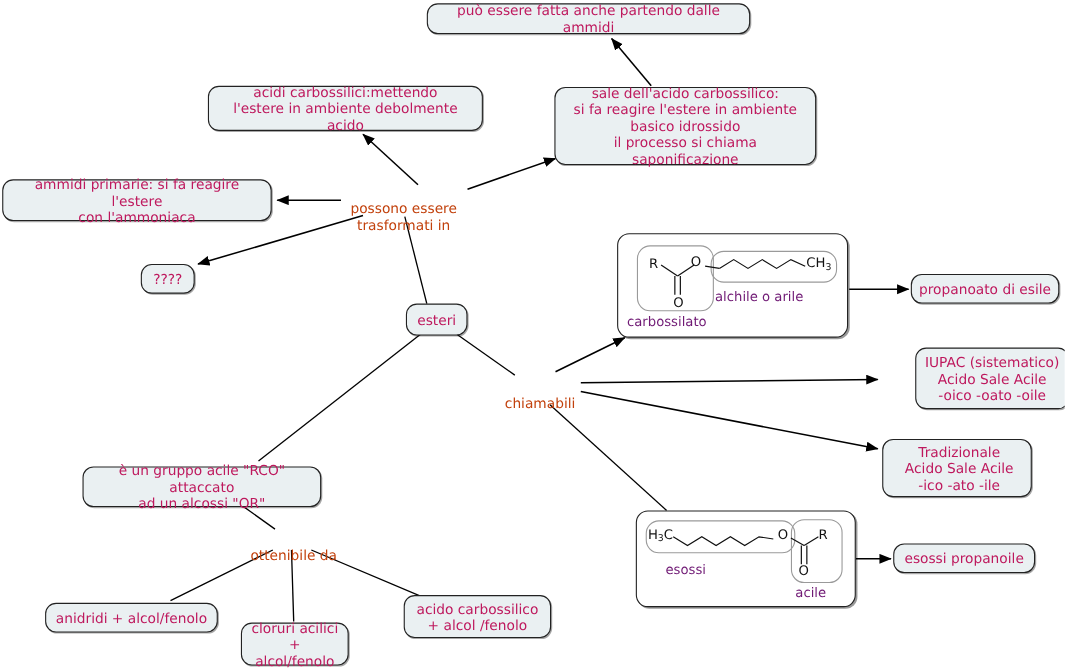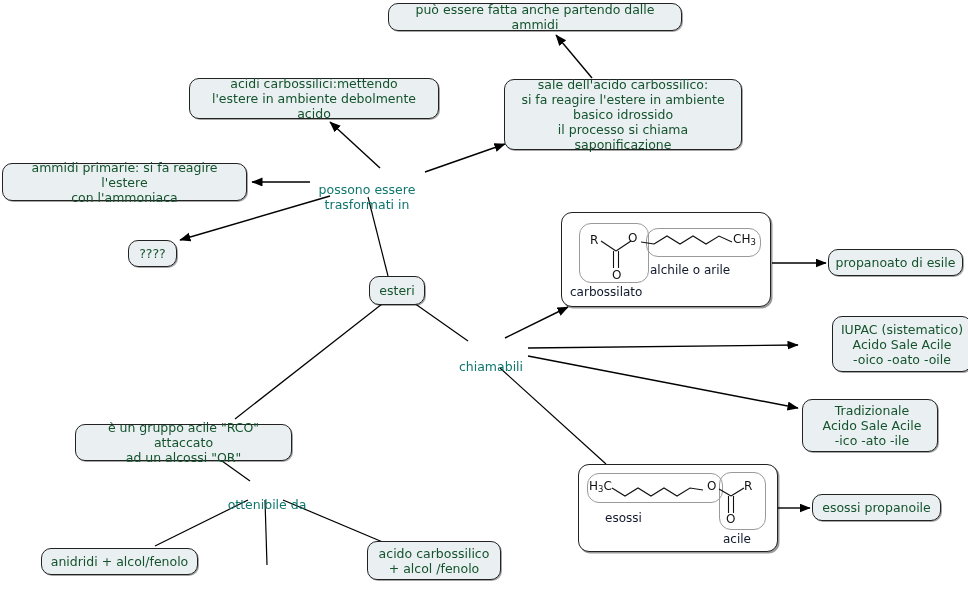"può essere fatta anche partendo" .node { color: #14532d -> #be185d }
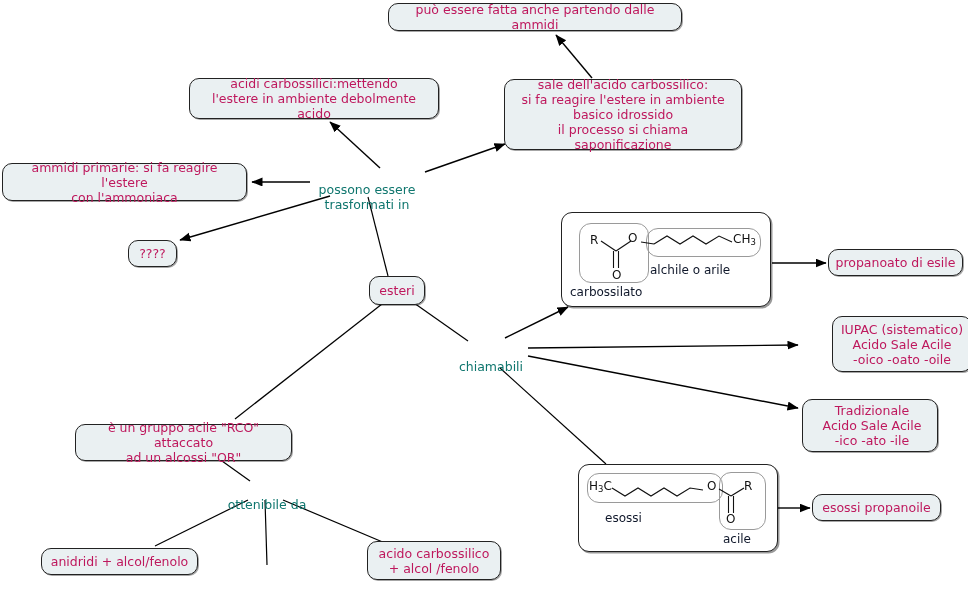"possono essere" .label { color: #0f766e -> #c2410c }
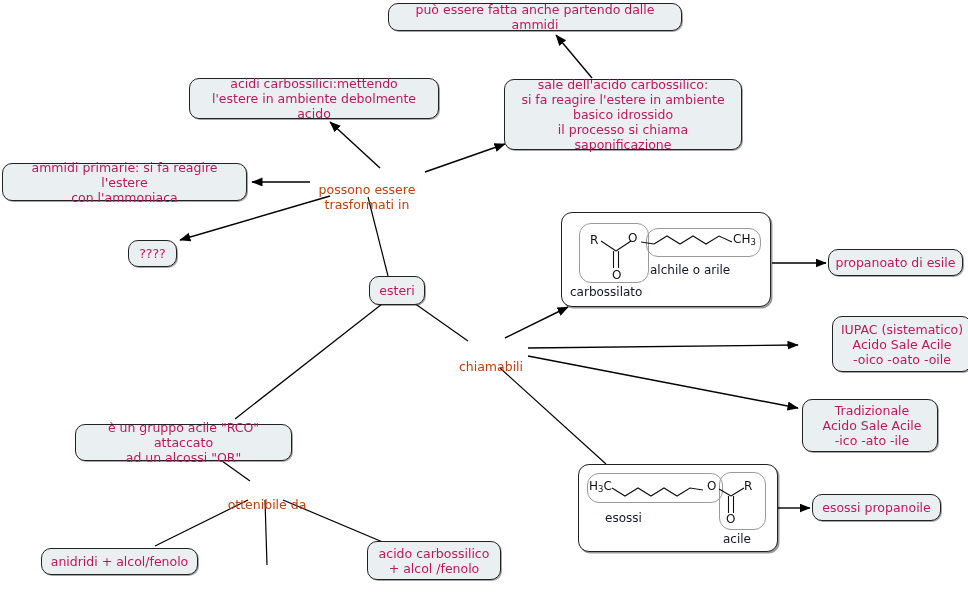"alchile o arile" .chemlabel { color: #0f172a -> #701a75 }
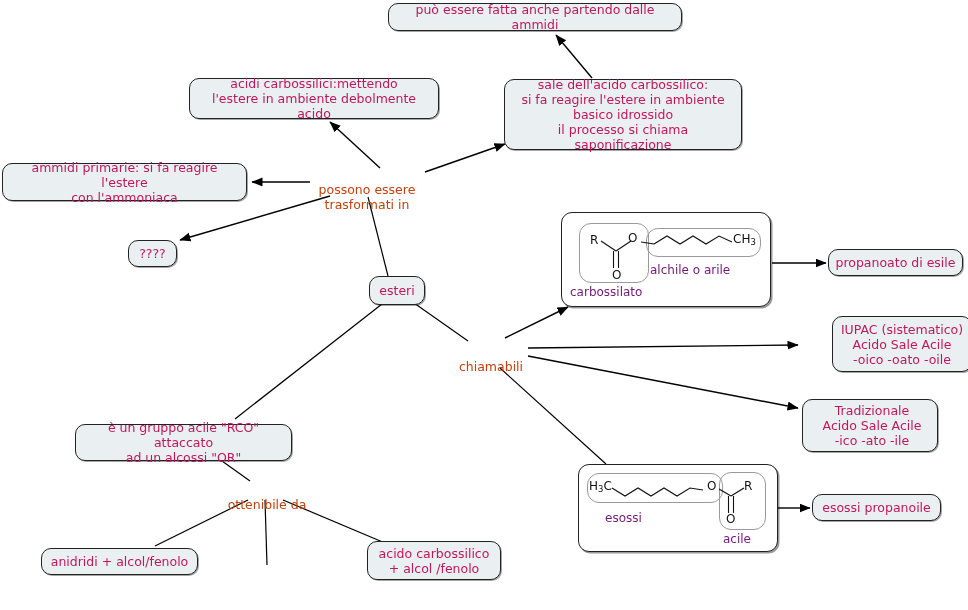"cloruri acilici" div.node { html: none -> <div> <span>cloruri acilici + alcol/fenolo</span> </div> }
